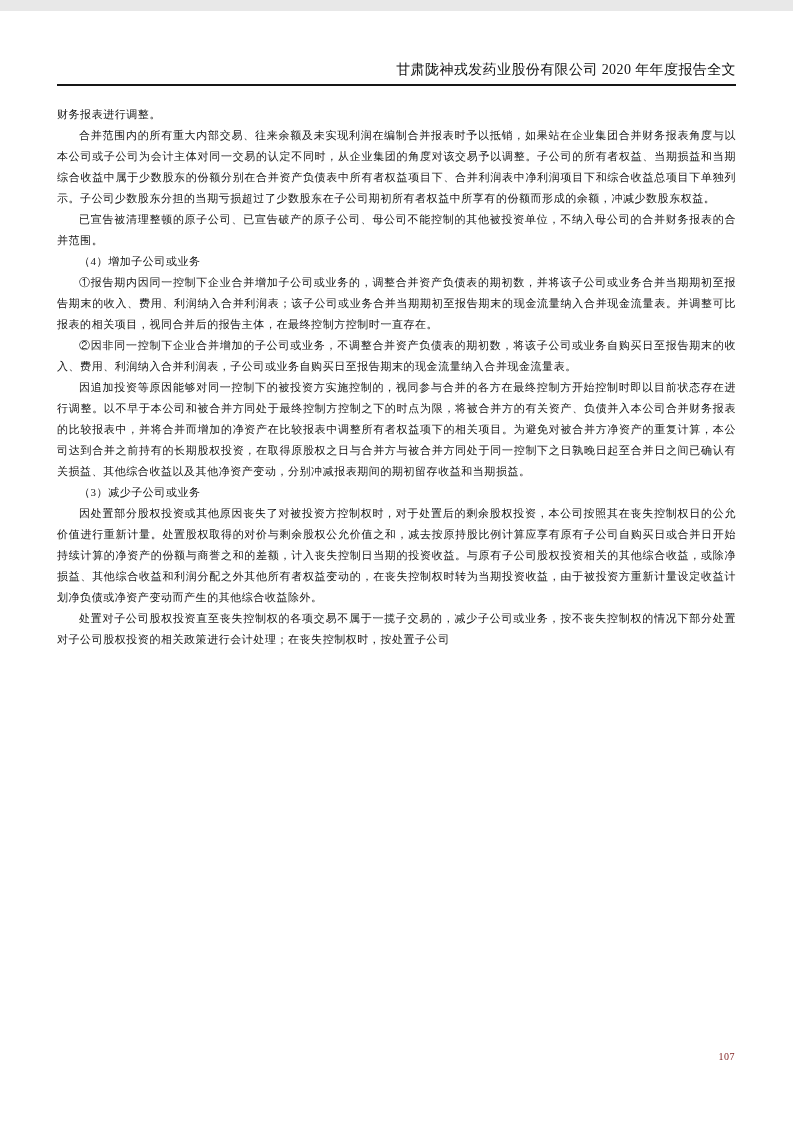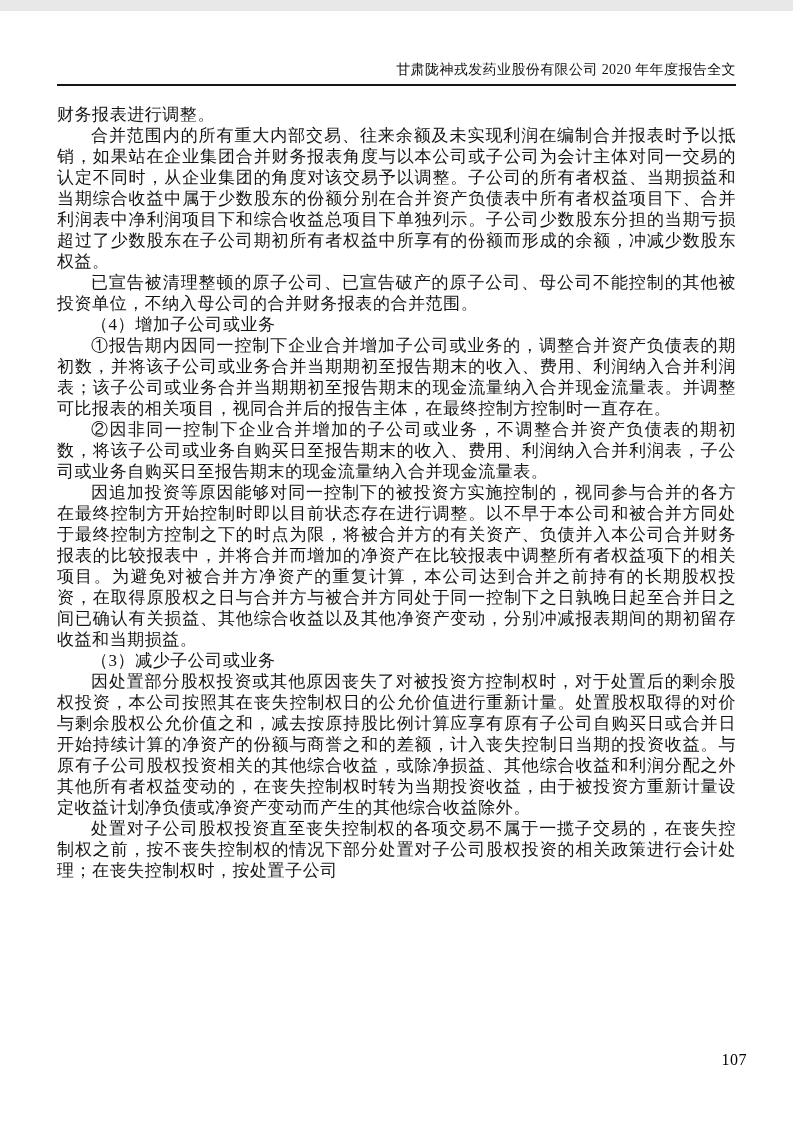"财务报表进行调整。" .content { font-size: 17px -> 11px }
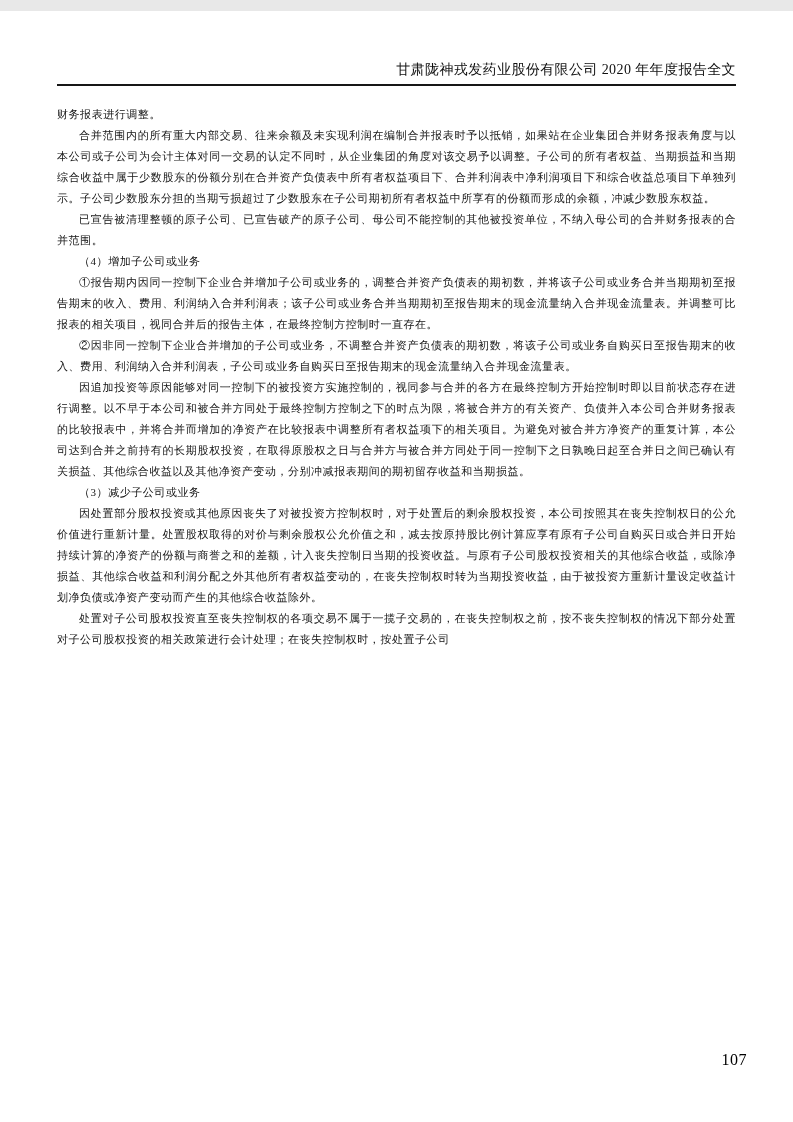"处置对子公司股权投资直至丧失控制权的各项交易不属于一揽子交易的，在丧失控制权之前" p.indent { text: 在丧失控制权之前 -> 减少子公司或业务 }
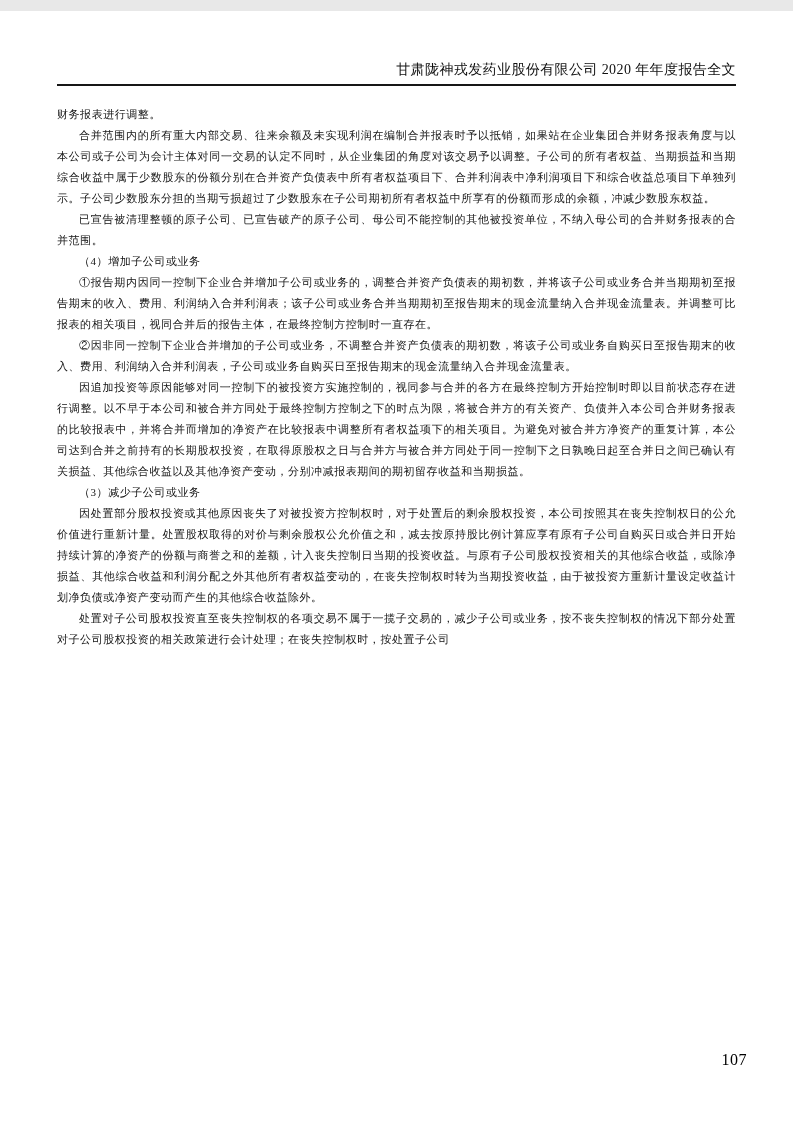"107" .page-number { color: #000000 -> #7f1d1d; font-size: 16px -> 10px; right: 46px -> 58px }
